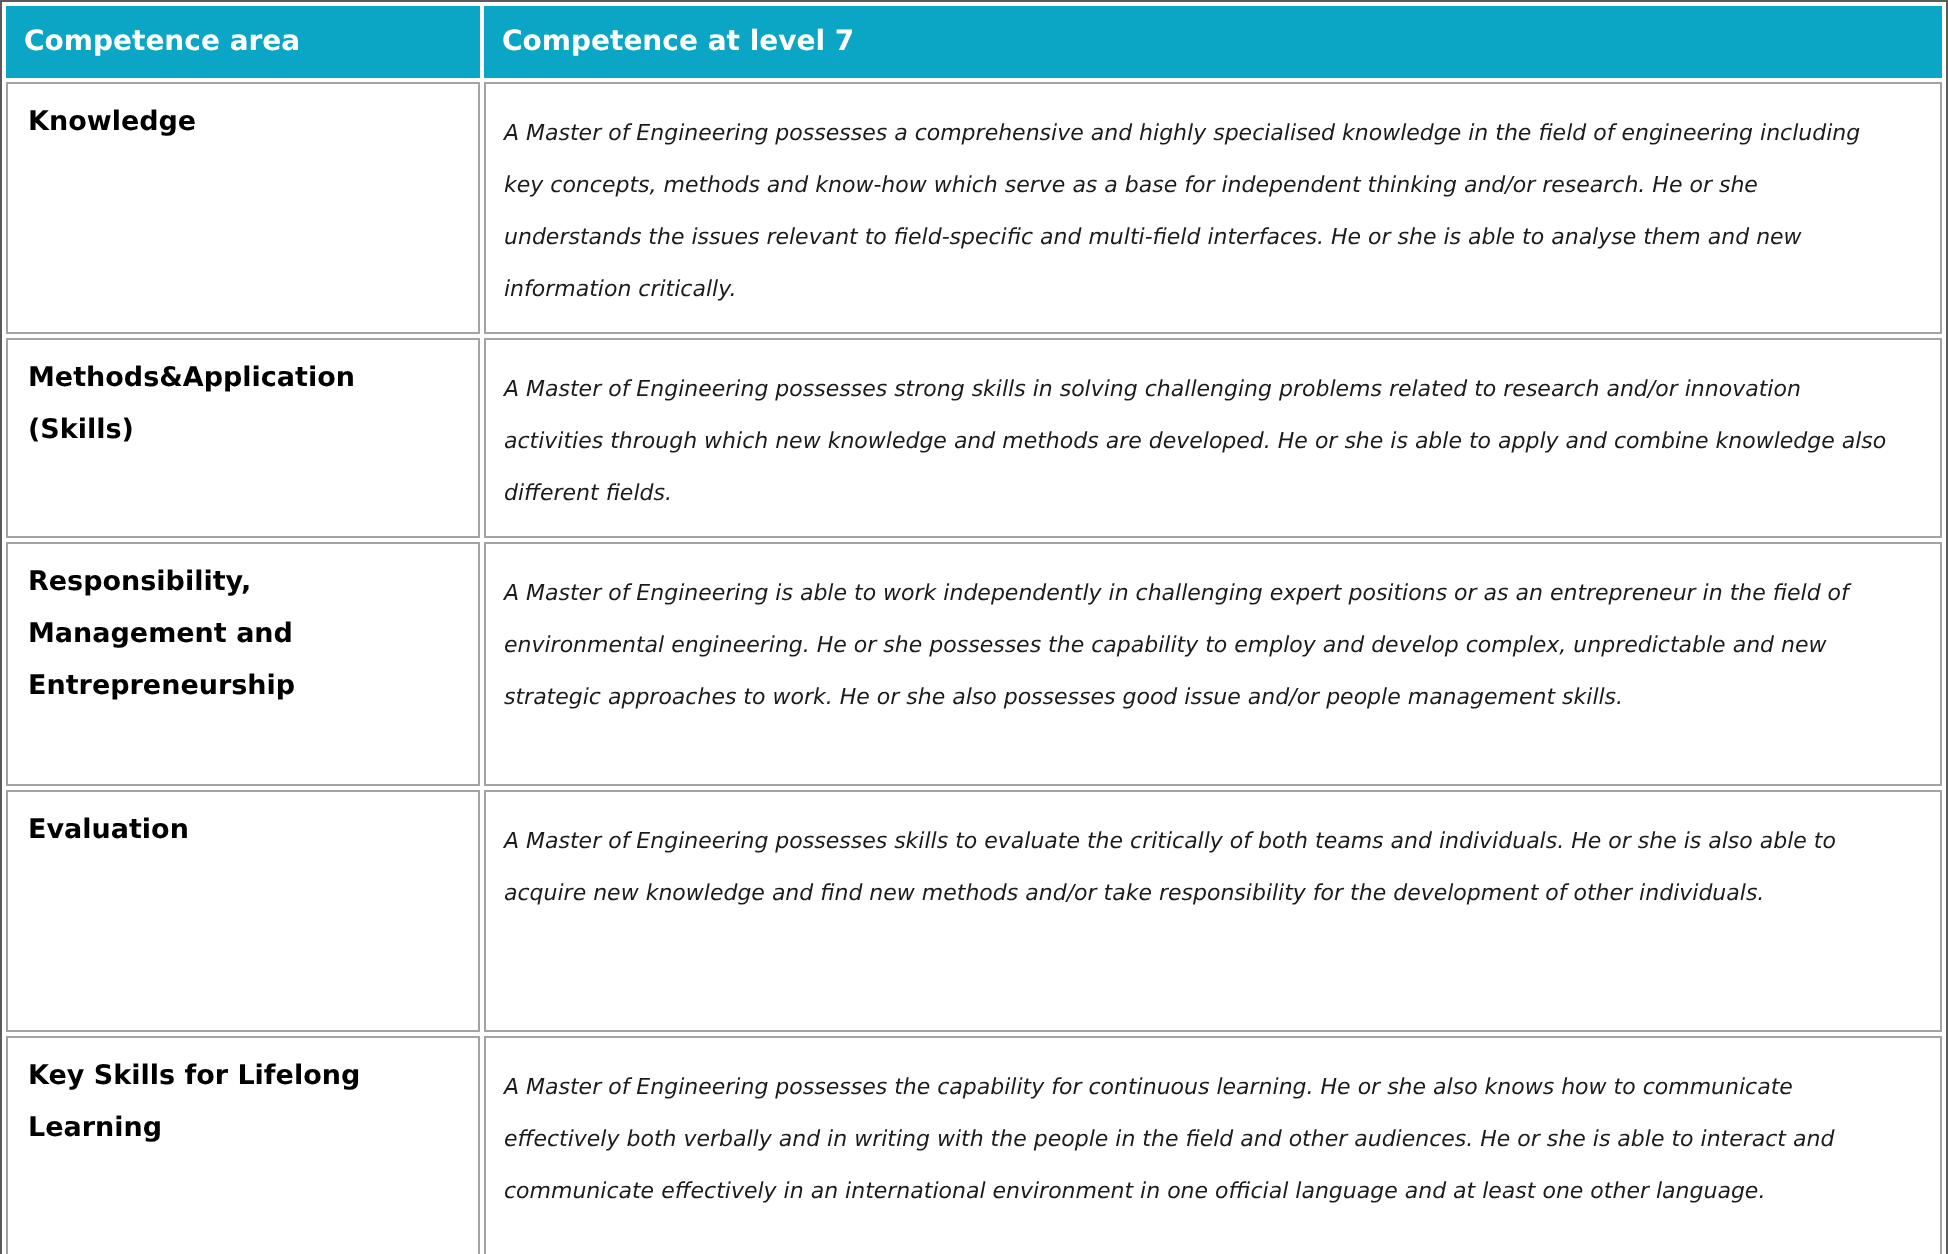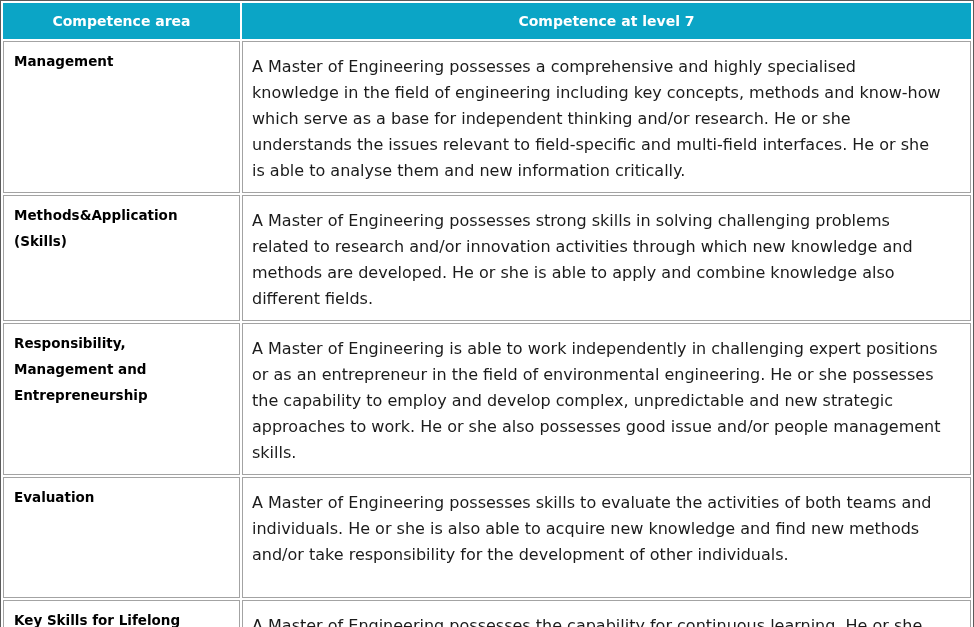"Competence area" th { text-align: center -> left }
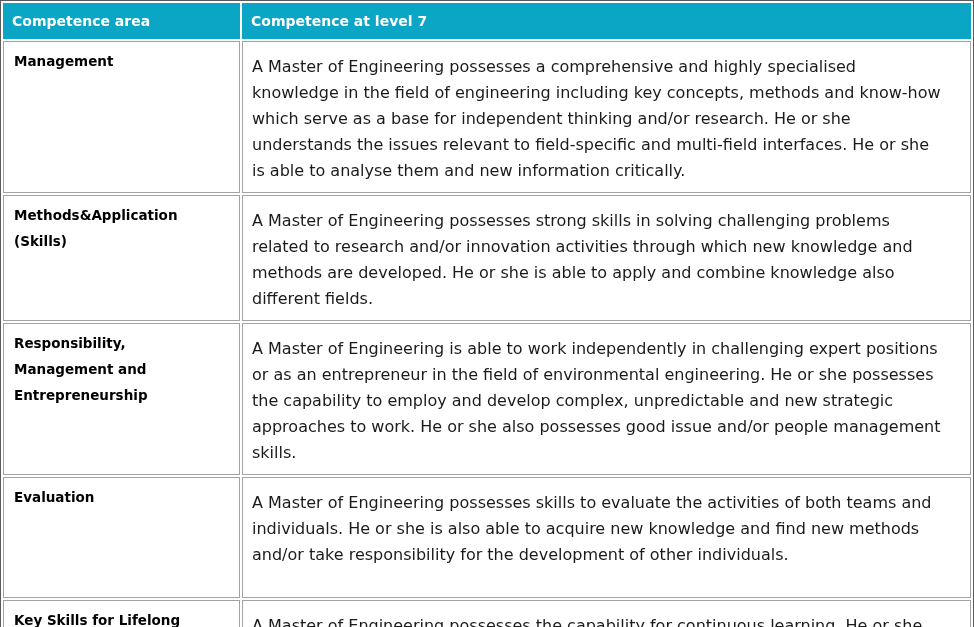"Management" td.area { text: Management -> Knowledge }
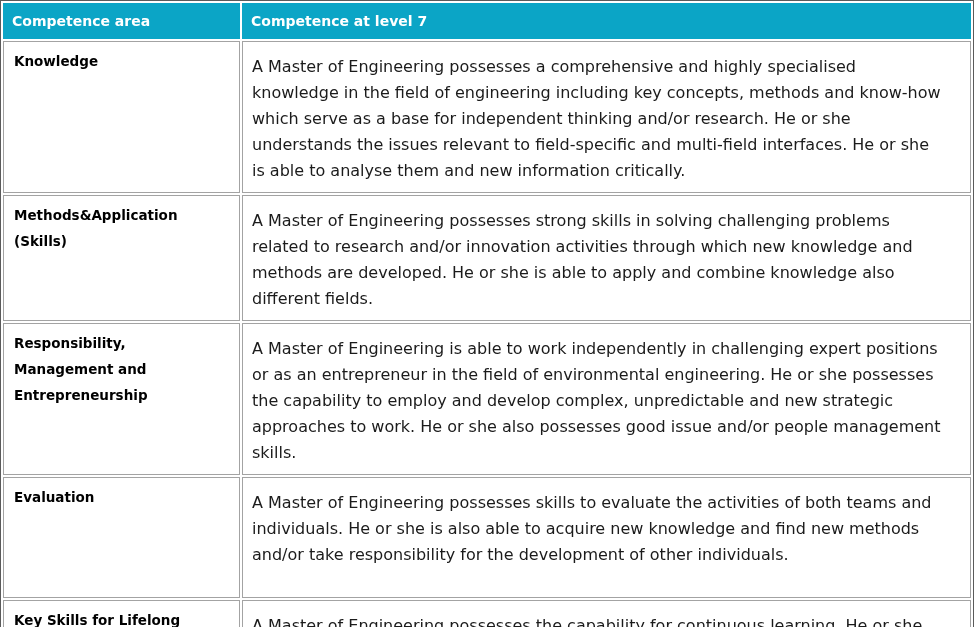"A Master of Engineering possesses" td.desc { font-size: 16px -> 11px; font-style: none -> italic }
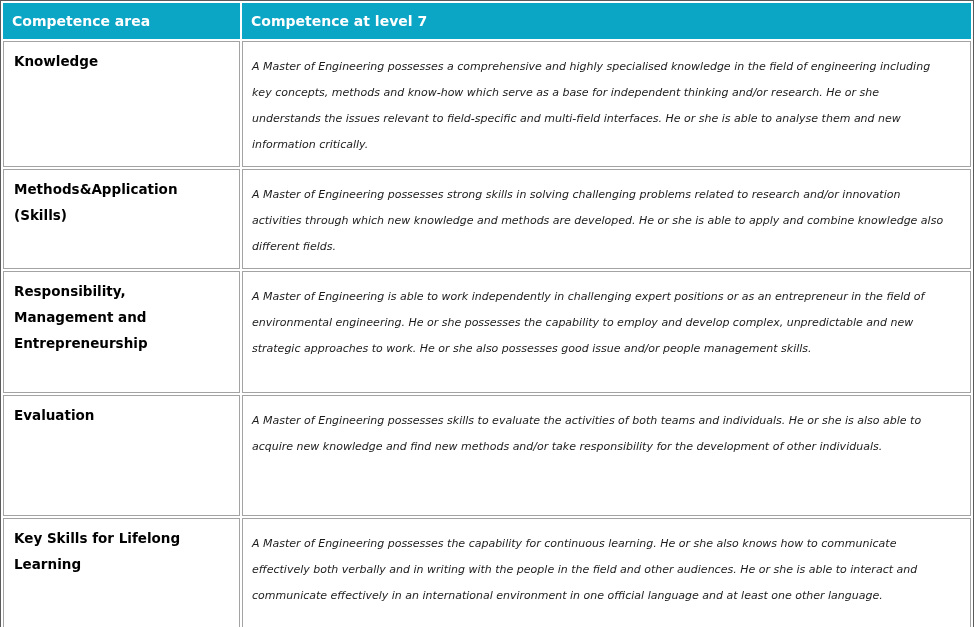"A Master of Engineering possesses skills" td.desc { text: activities -> critically }
